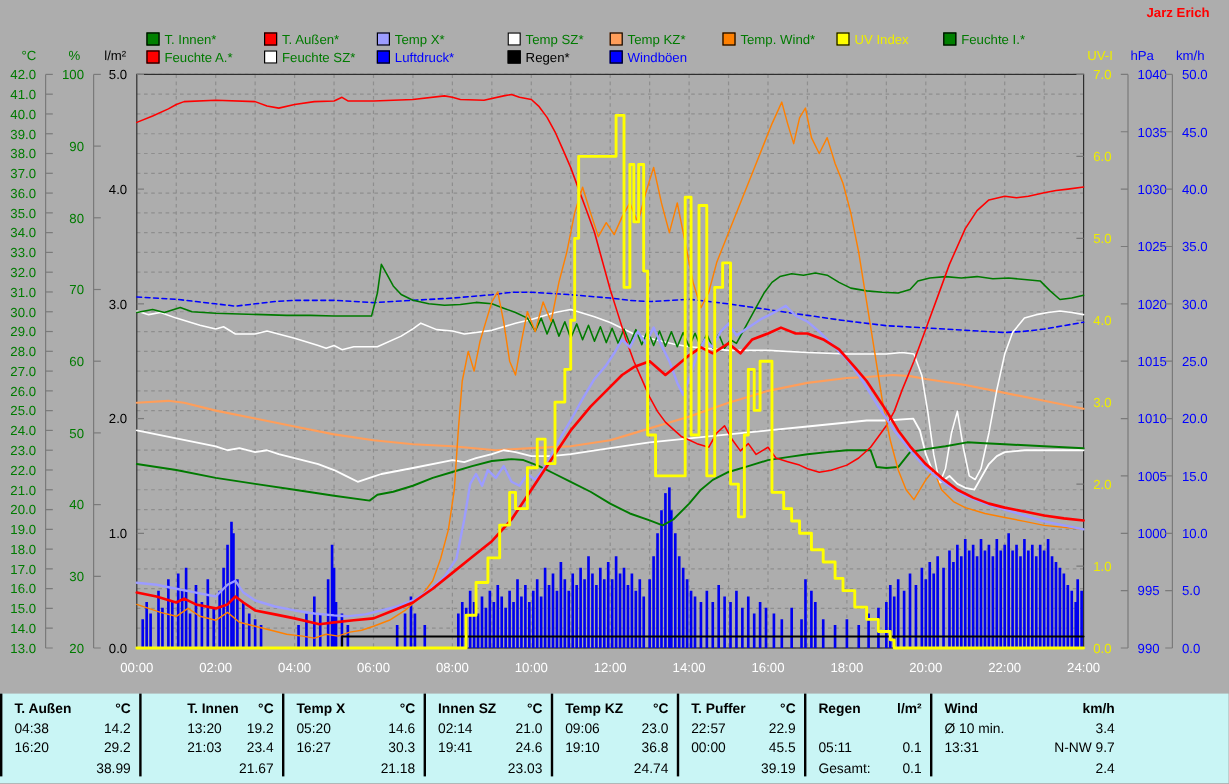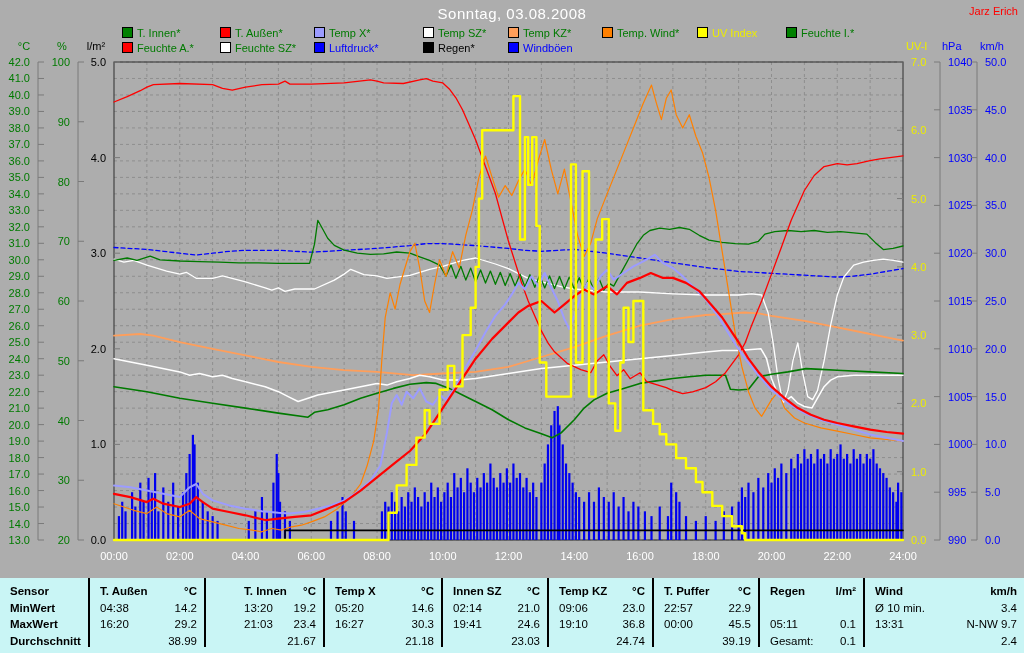"Sonntag, 03.08.2008" div { html: <div>Sonntag, 03.08.2008</div> -> none }
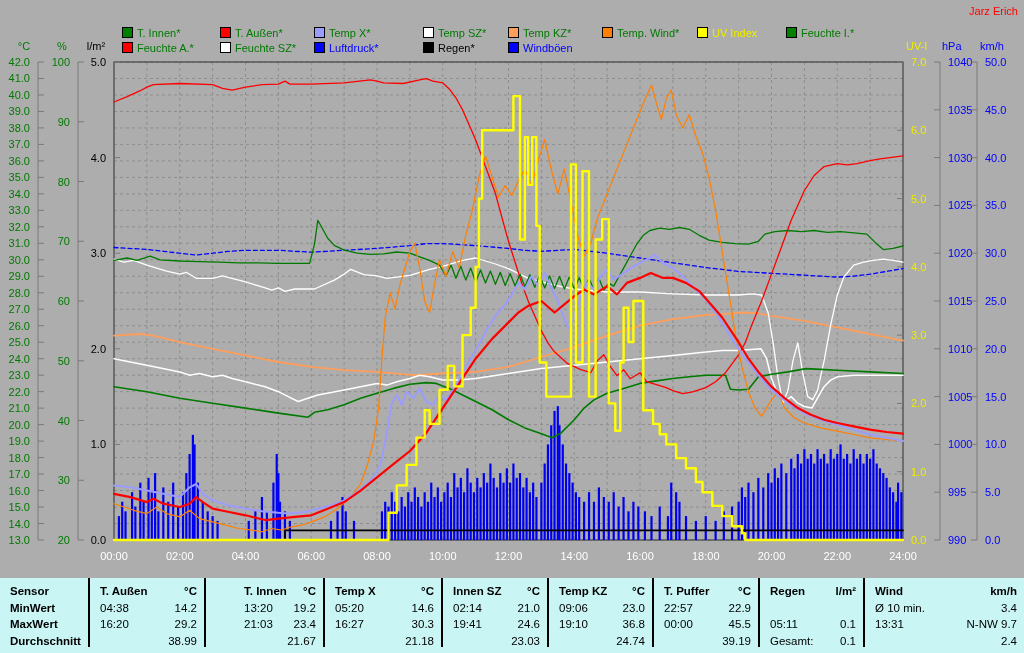"Jarz Erich" #author { font-weight: none -> bold; right: 6px -> 16px }
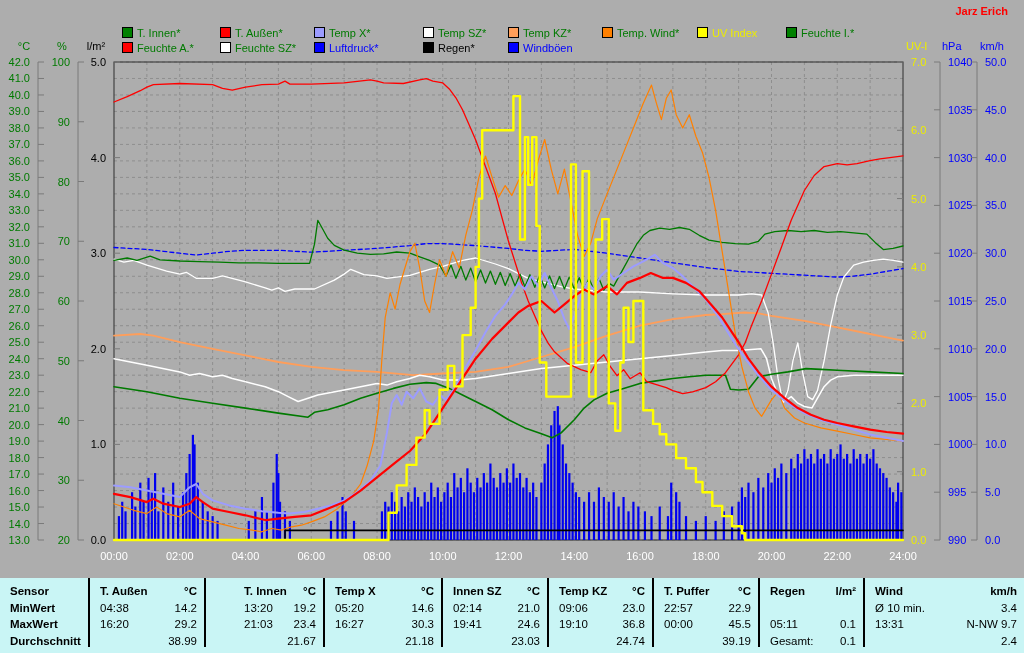"Sensor" div.t-col { html: <div> <div> <span>Sensor</span> <span></span> </div> <div> <span>MinWert</span> <span></span> </div> <div> <span>MaxWert</span> <span></span> </div> <div> <span>Durchschnitt</span> <span></span> </div> </div> -> none }
